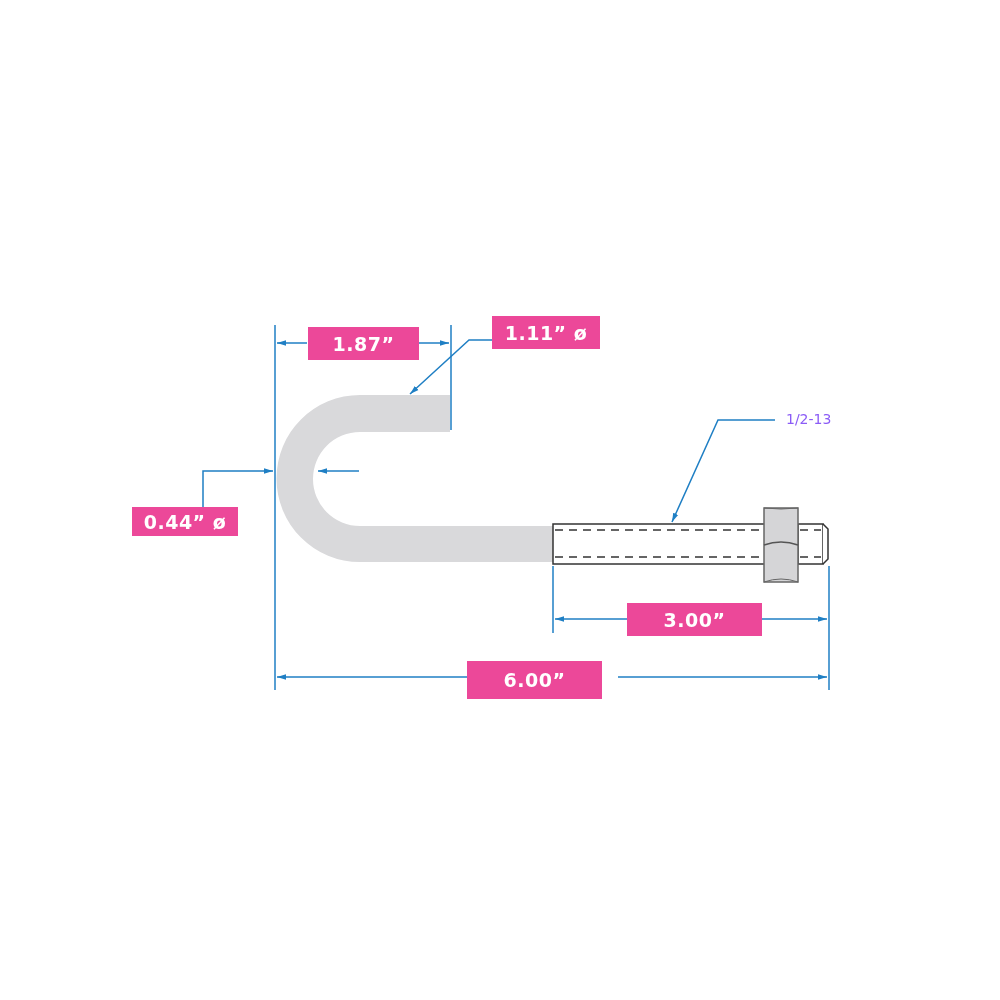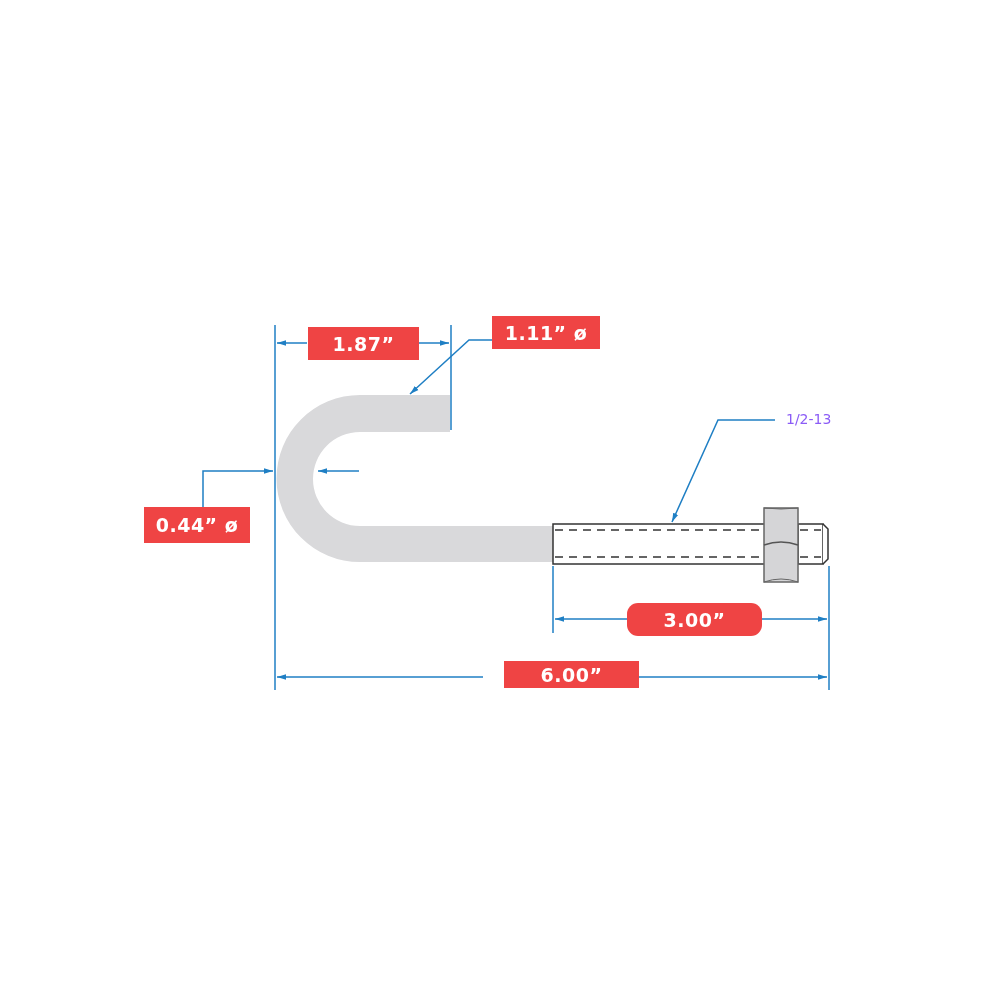"1.87”" .dim-label { background: #ef4444 -> #ec4899 }
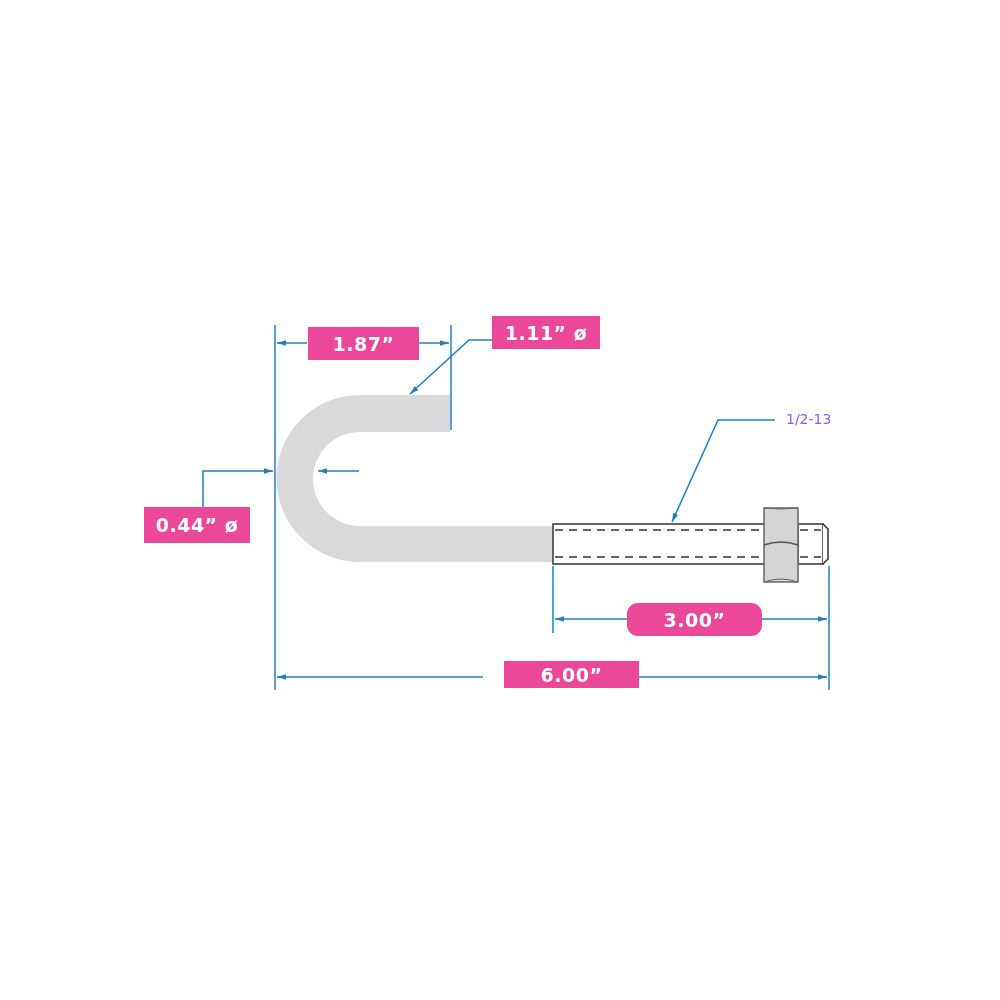"0.44” ø" div.dim-label { height: 36px -> 29px; left: 144px -> 132px }
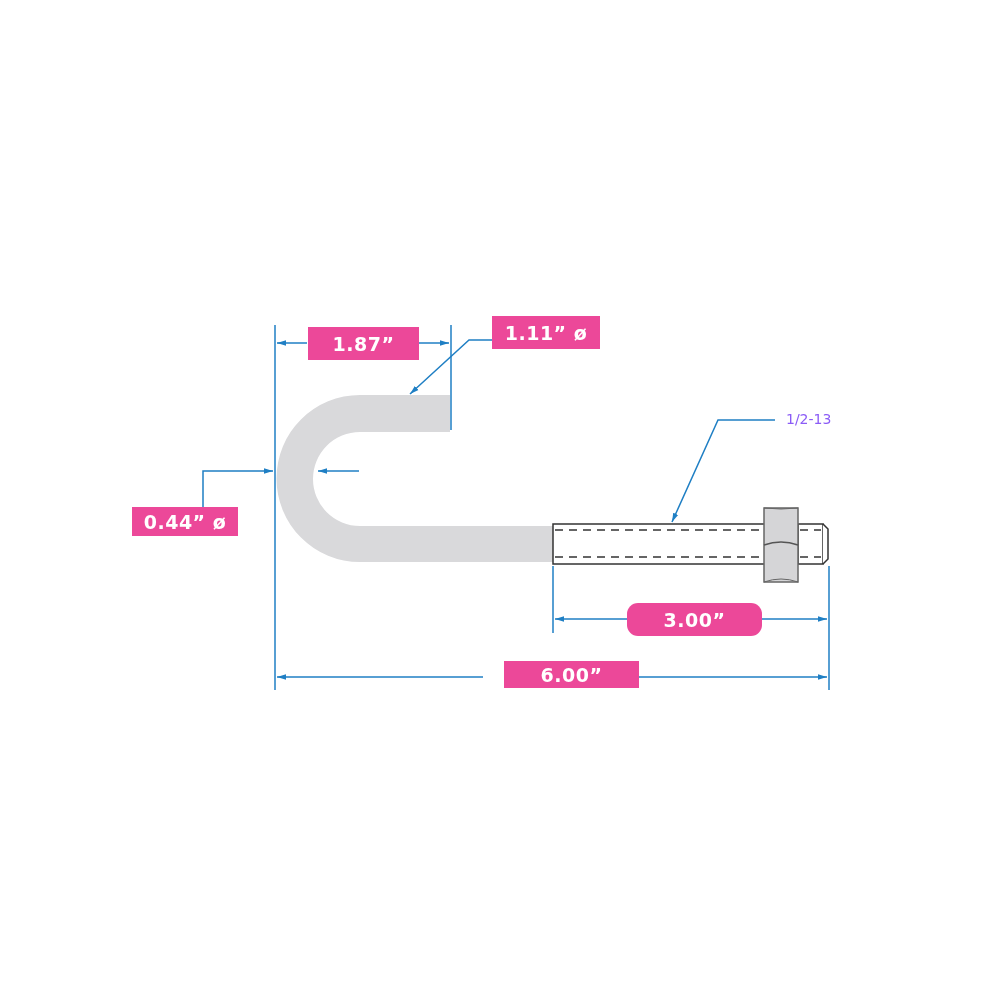"3.00”" div.dim-label { border-radius: 11px -> none }
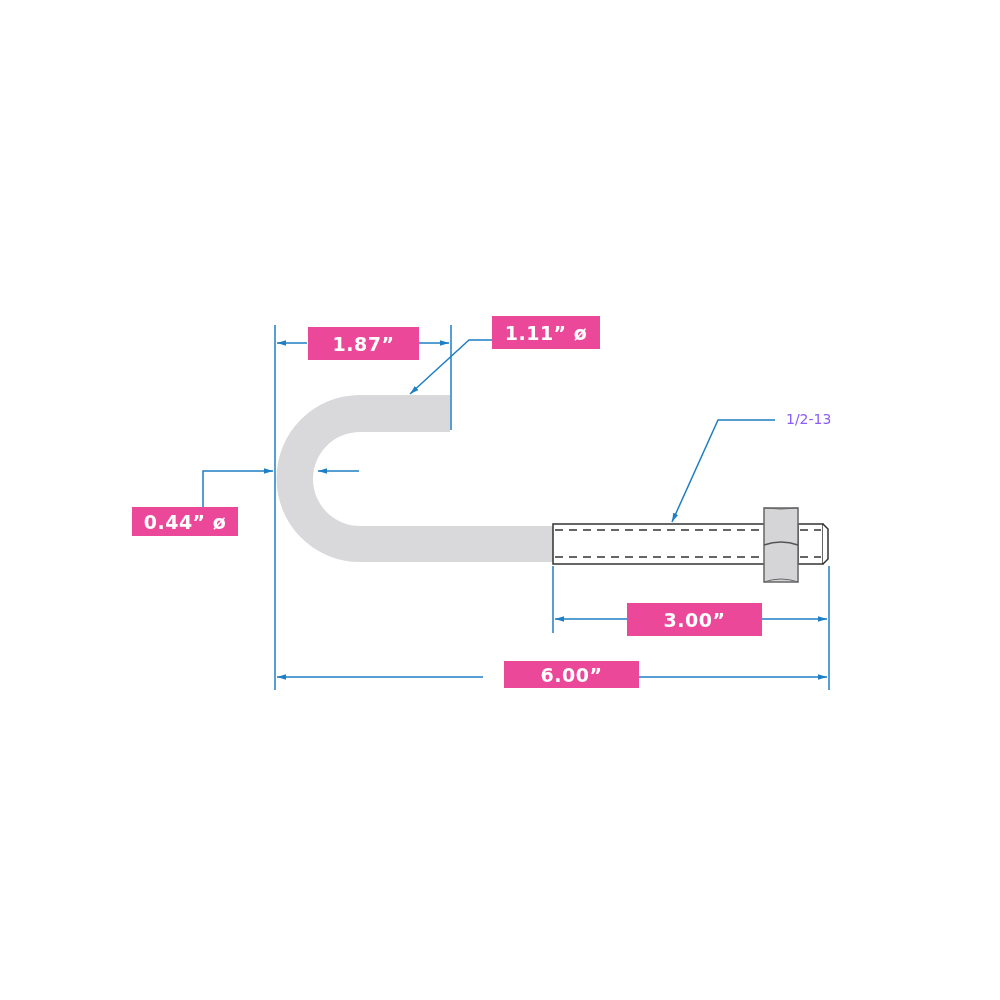"6.00”" div.dim-label { height: 27px -> 38px; left: 504px -> 467px }
